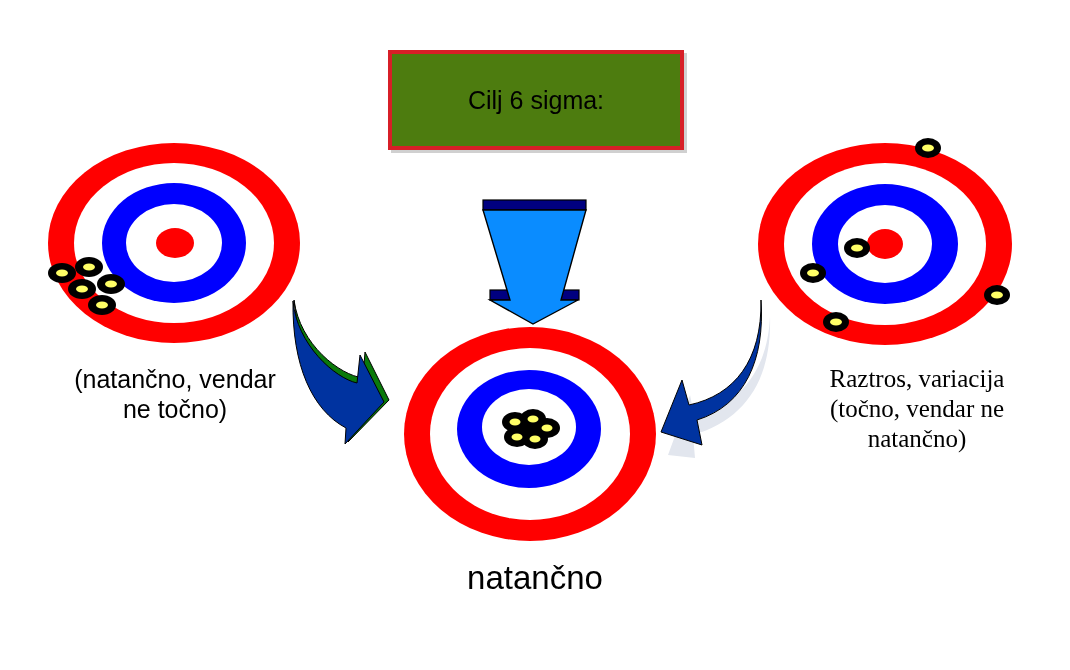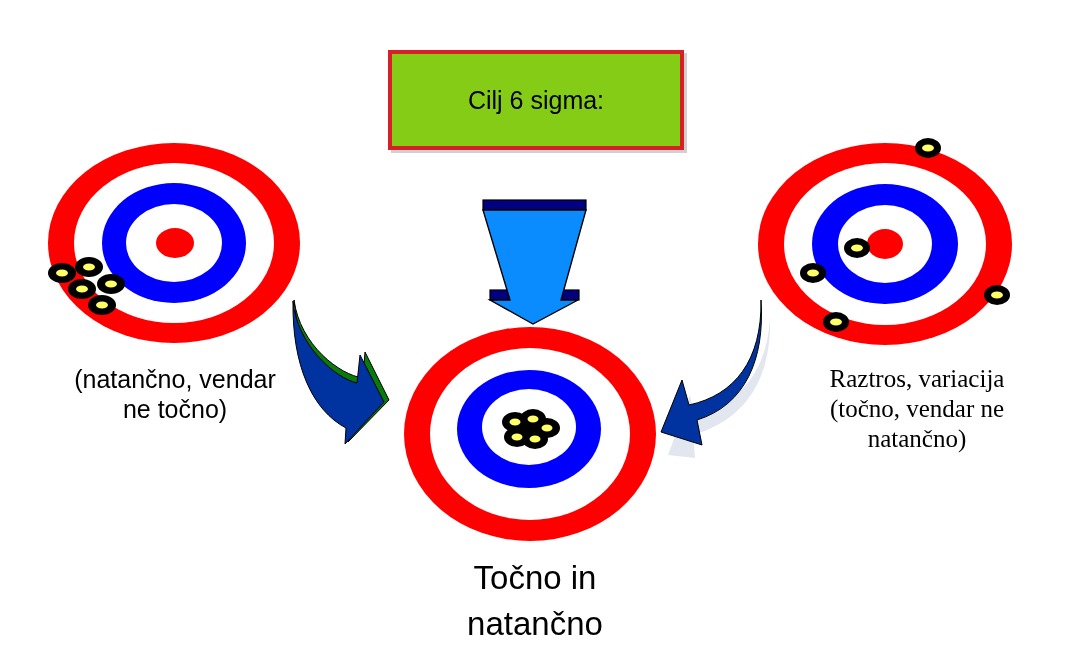"Cilj 6 sigma:" .goal-box { background: #84cc16 -> #4d7c0f }
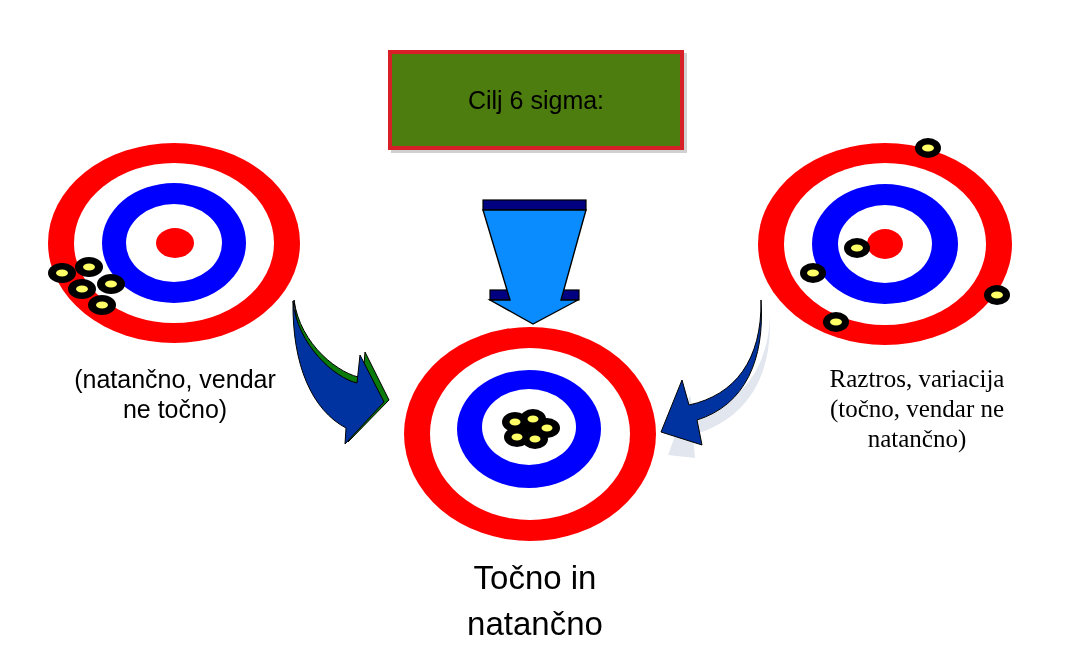"Točno in" div { html: <div>Točno in</div> -> none }
